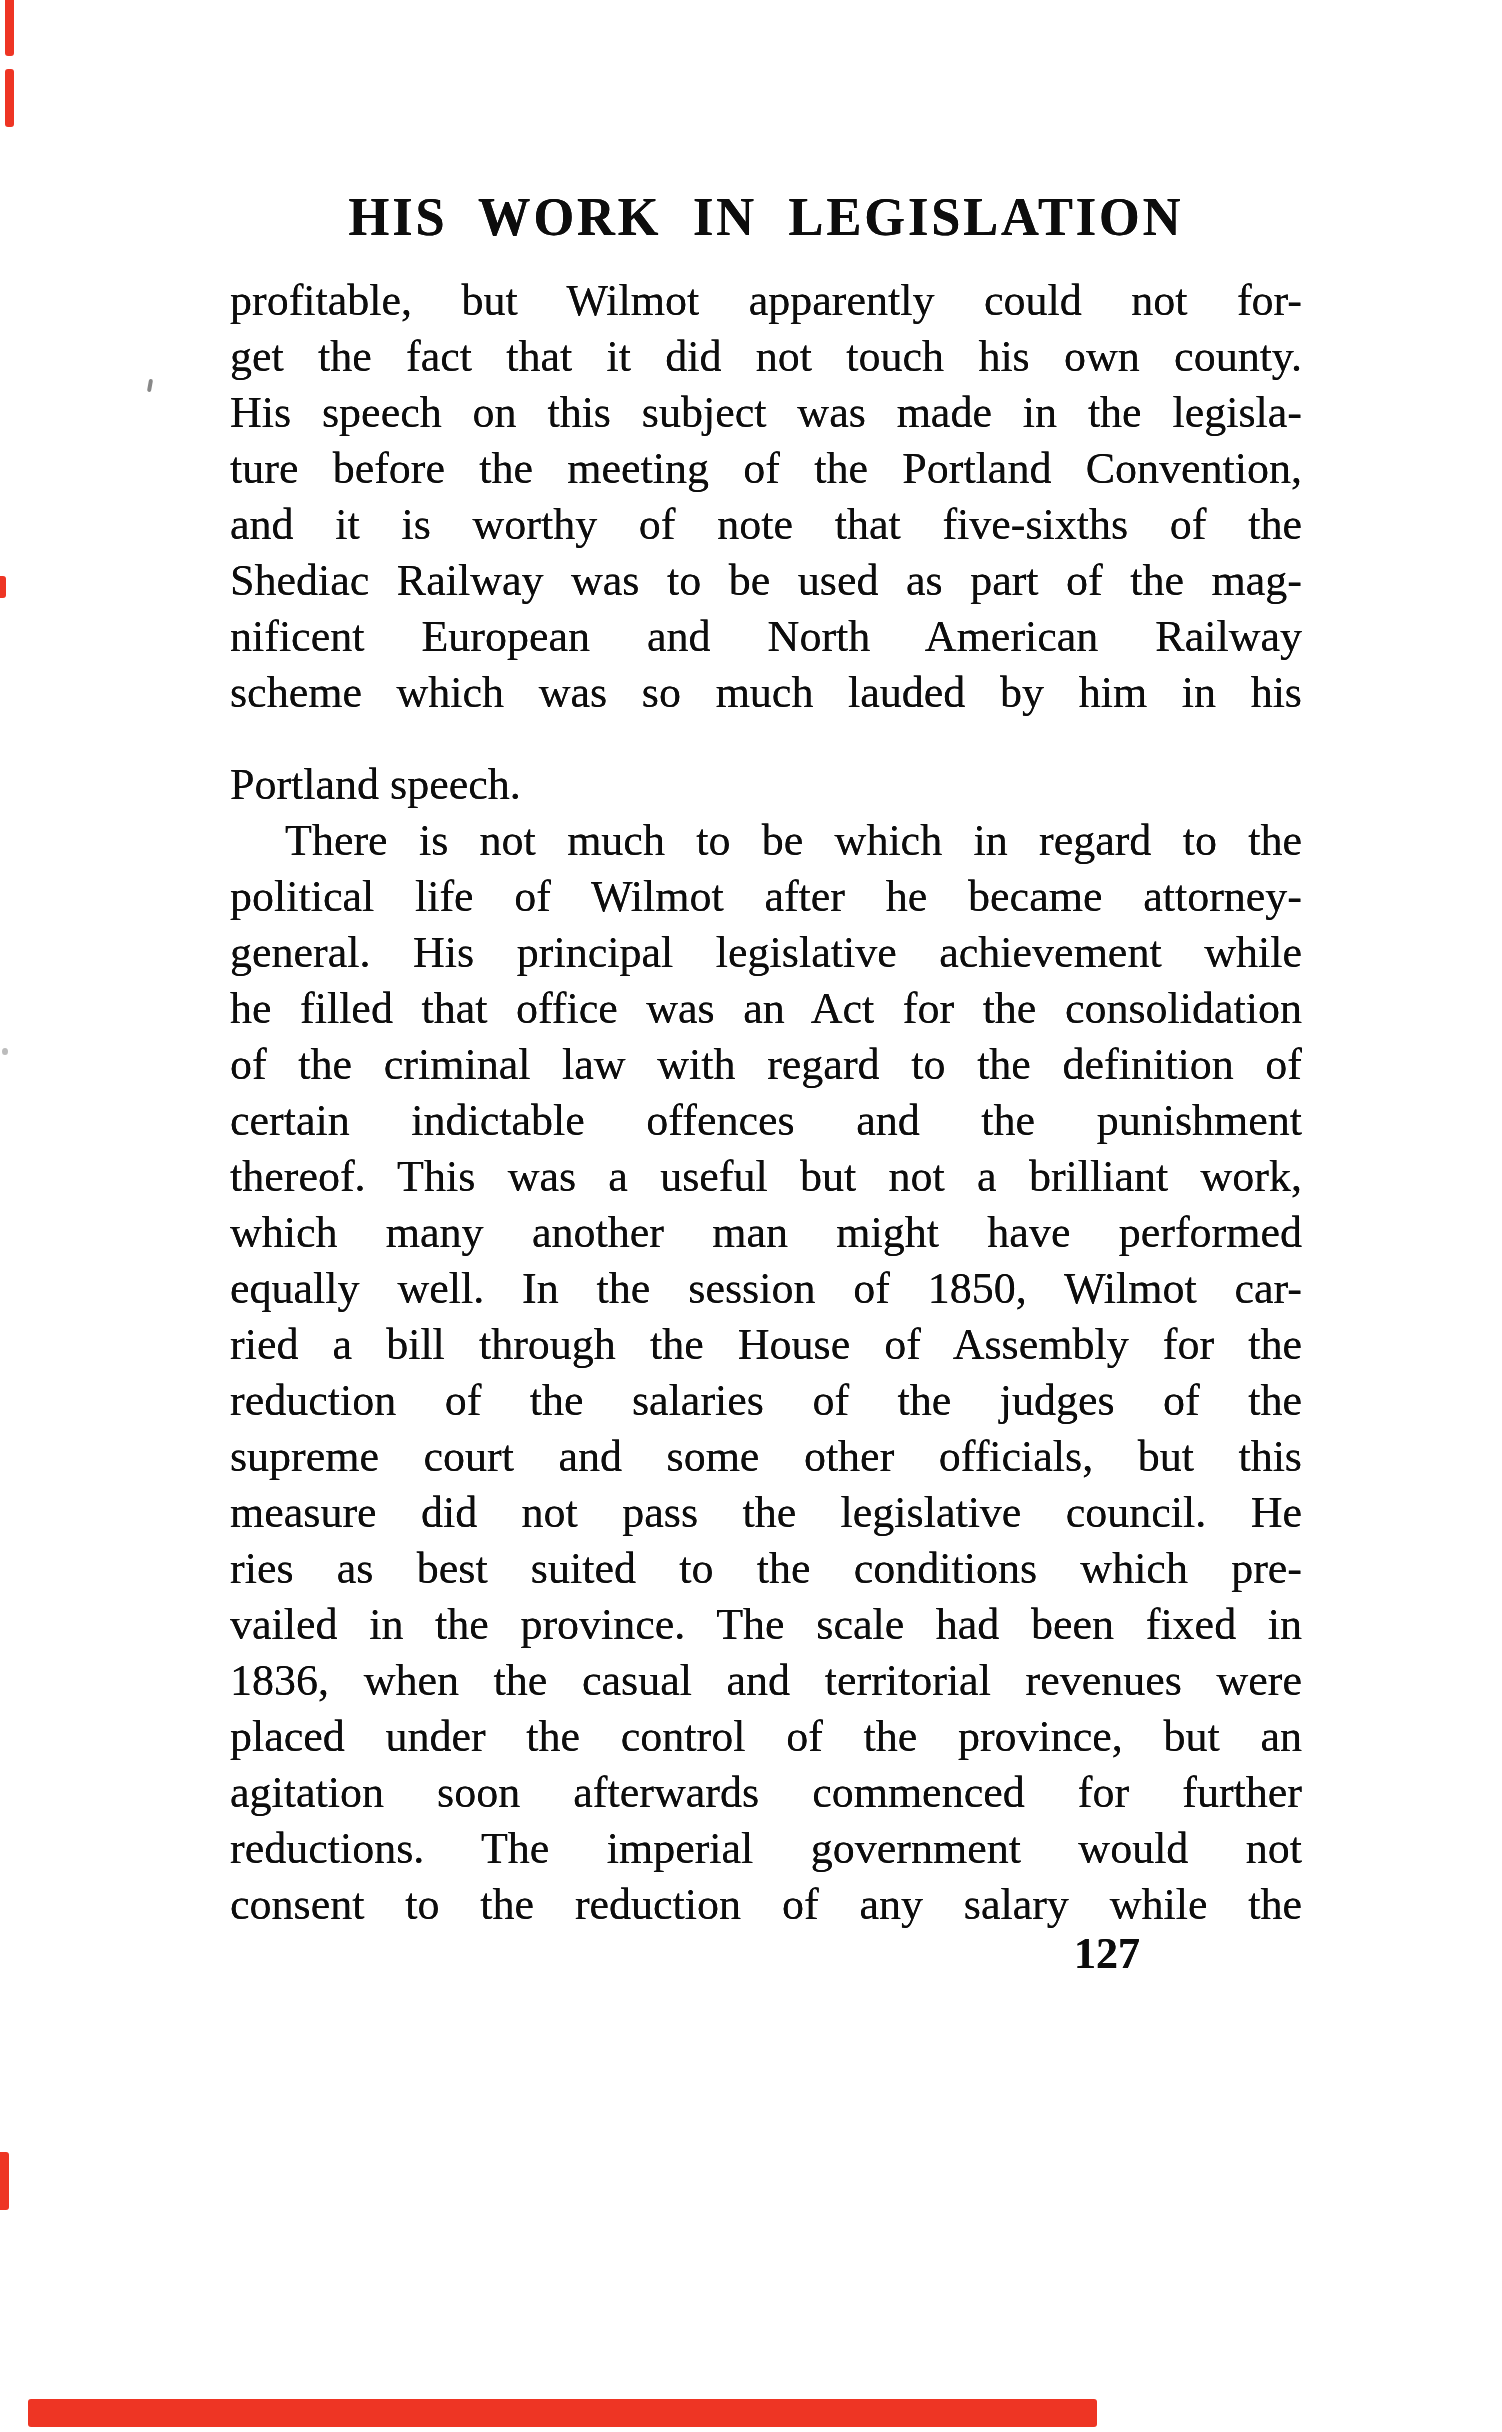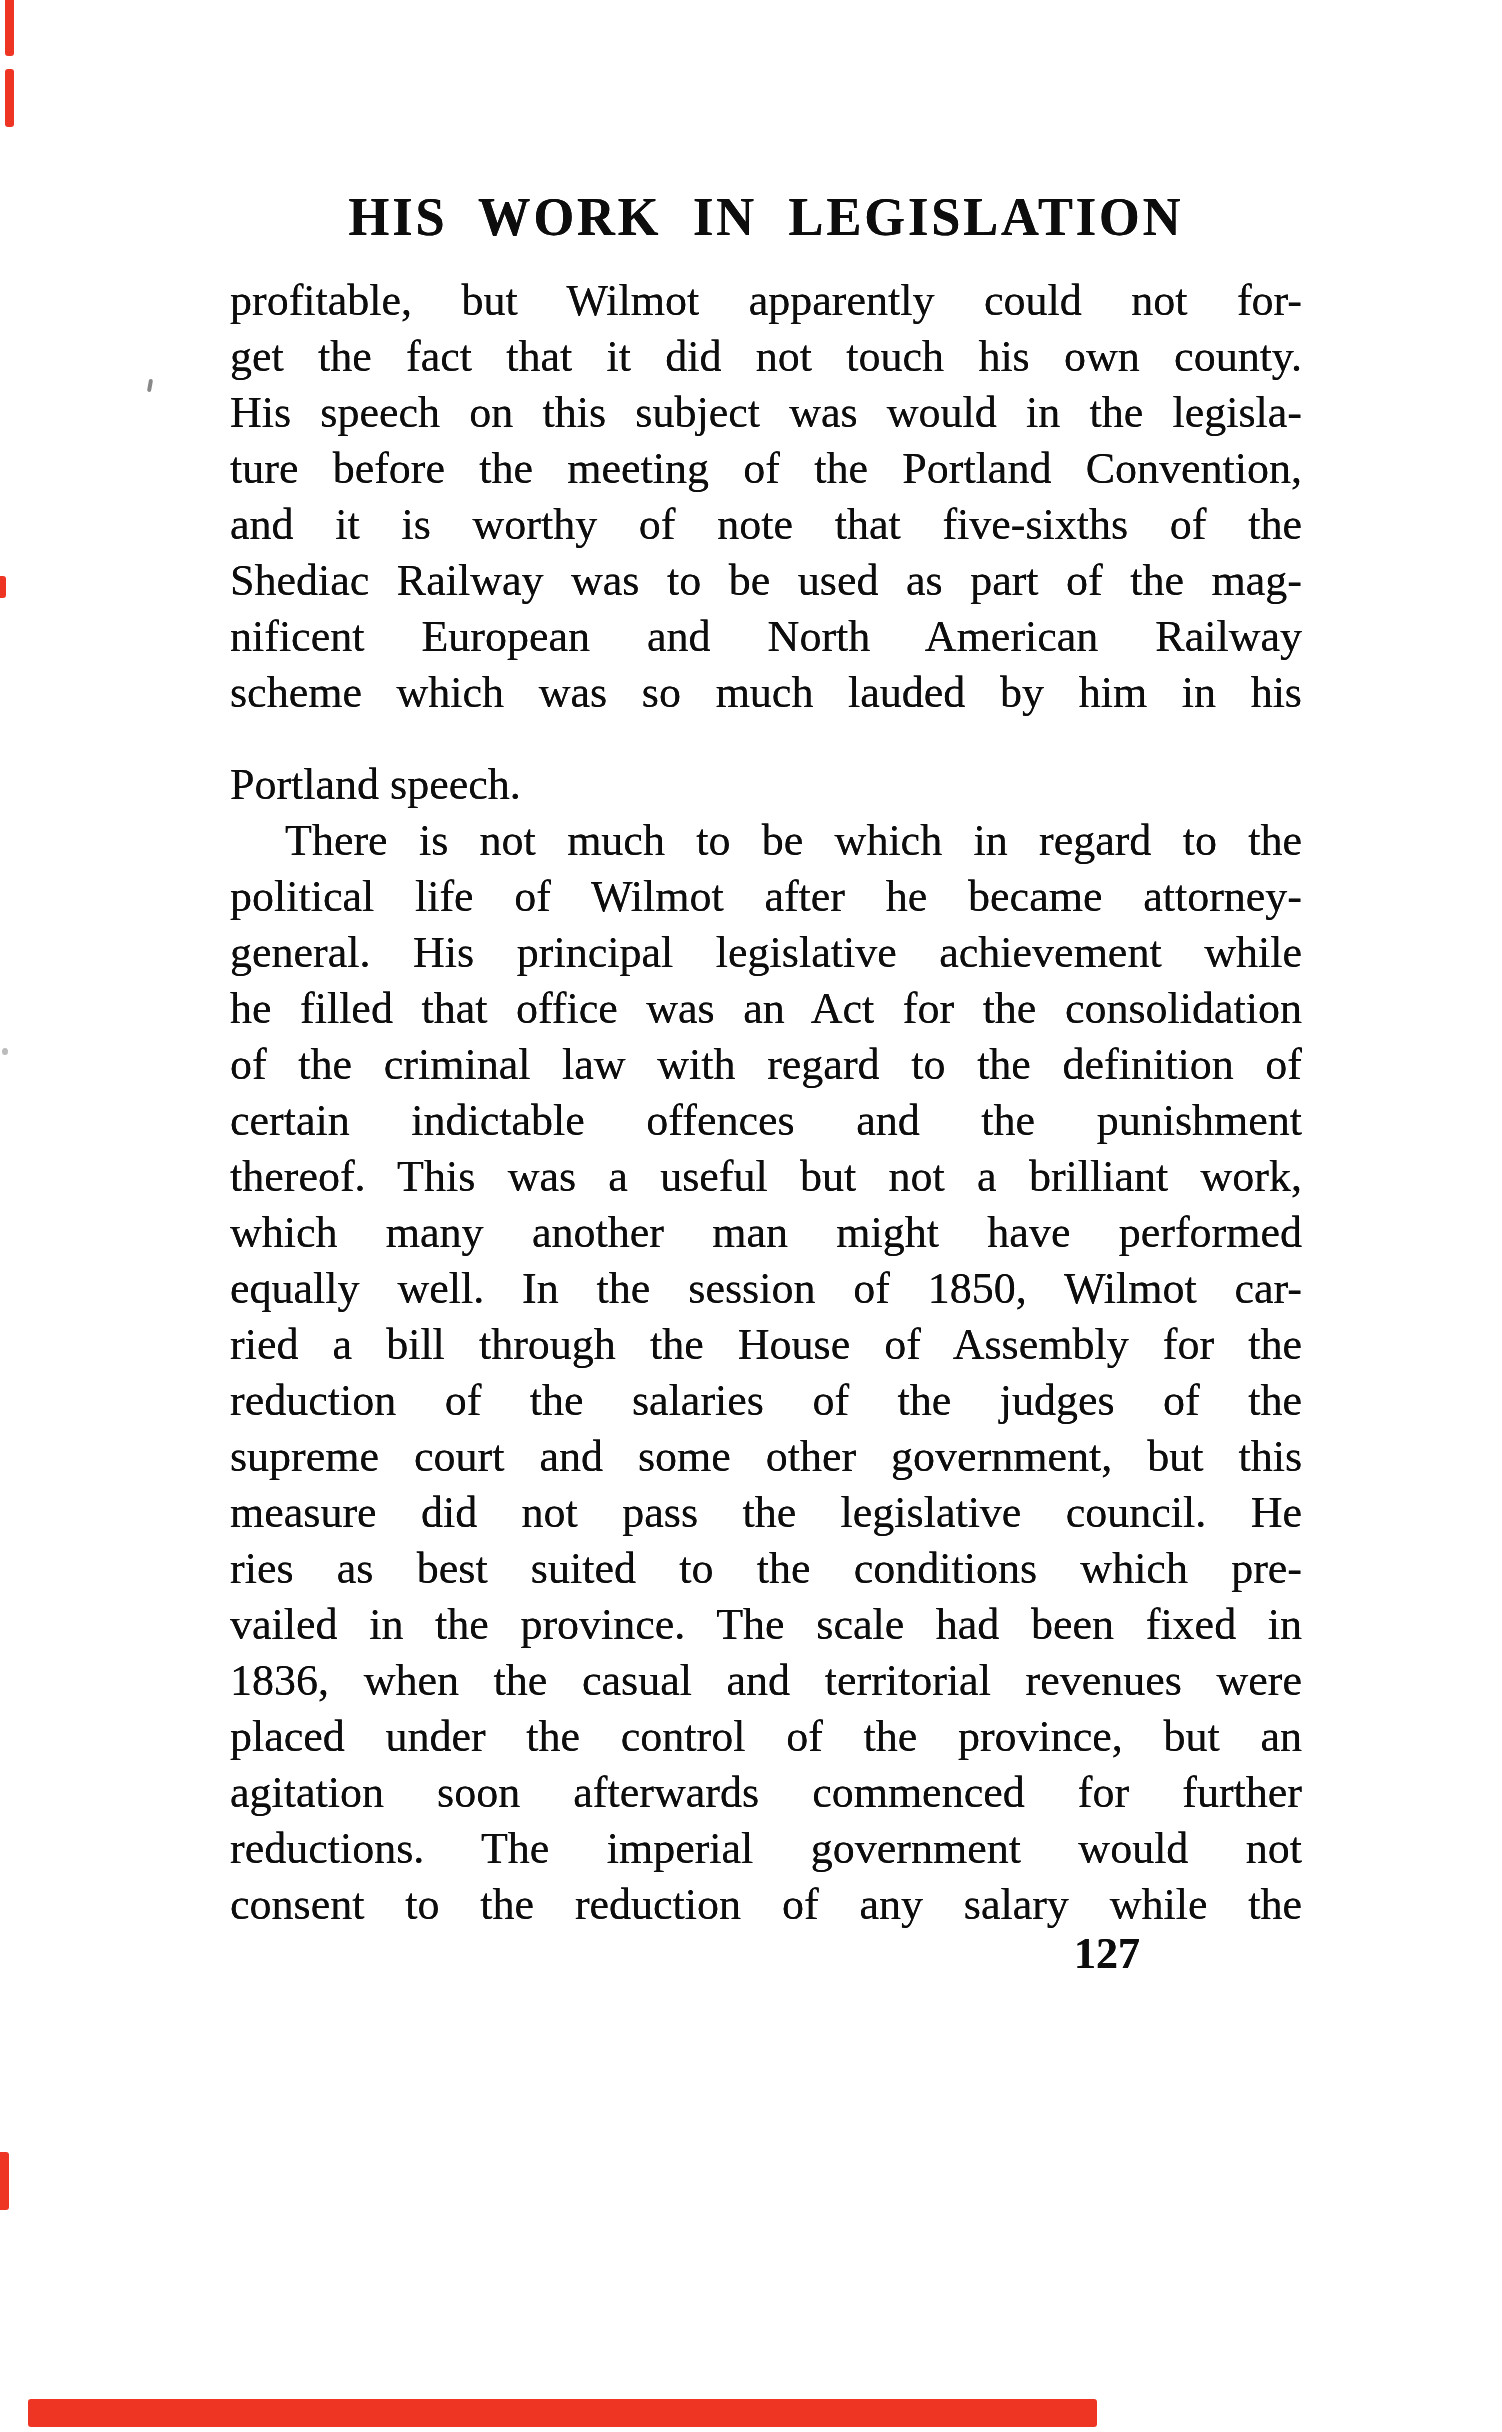"His speech on this subject" div.line { text: would -> made }
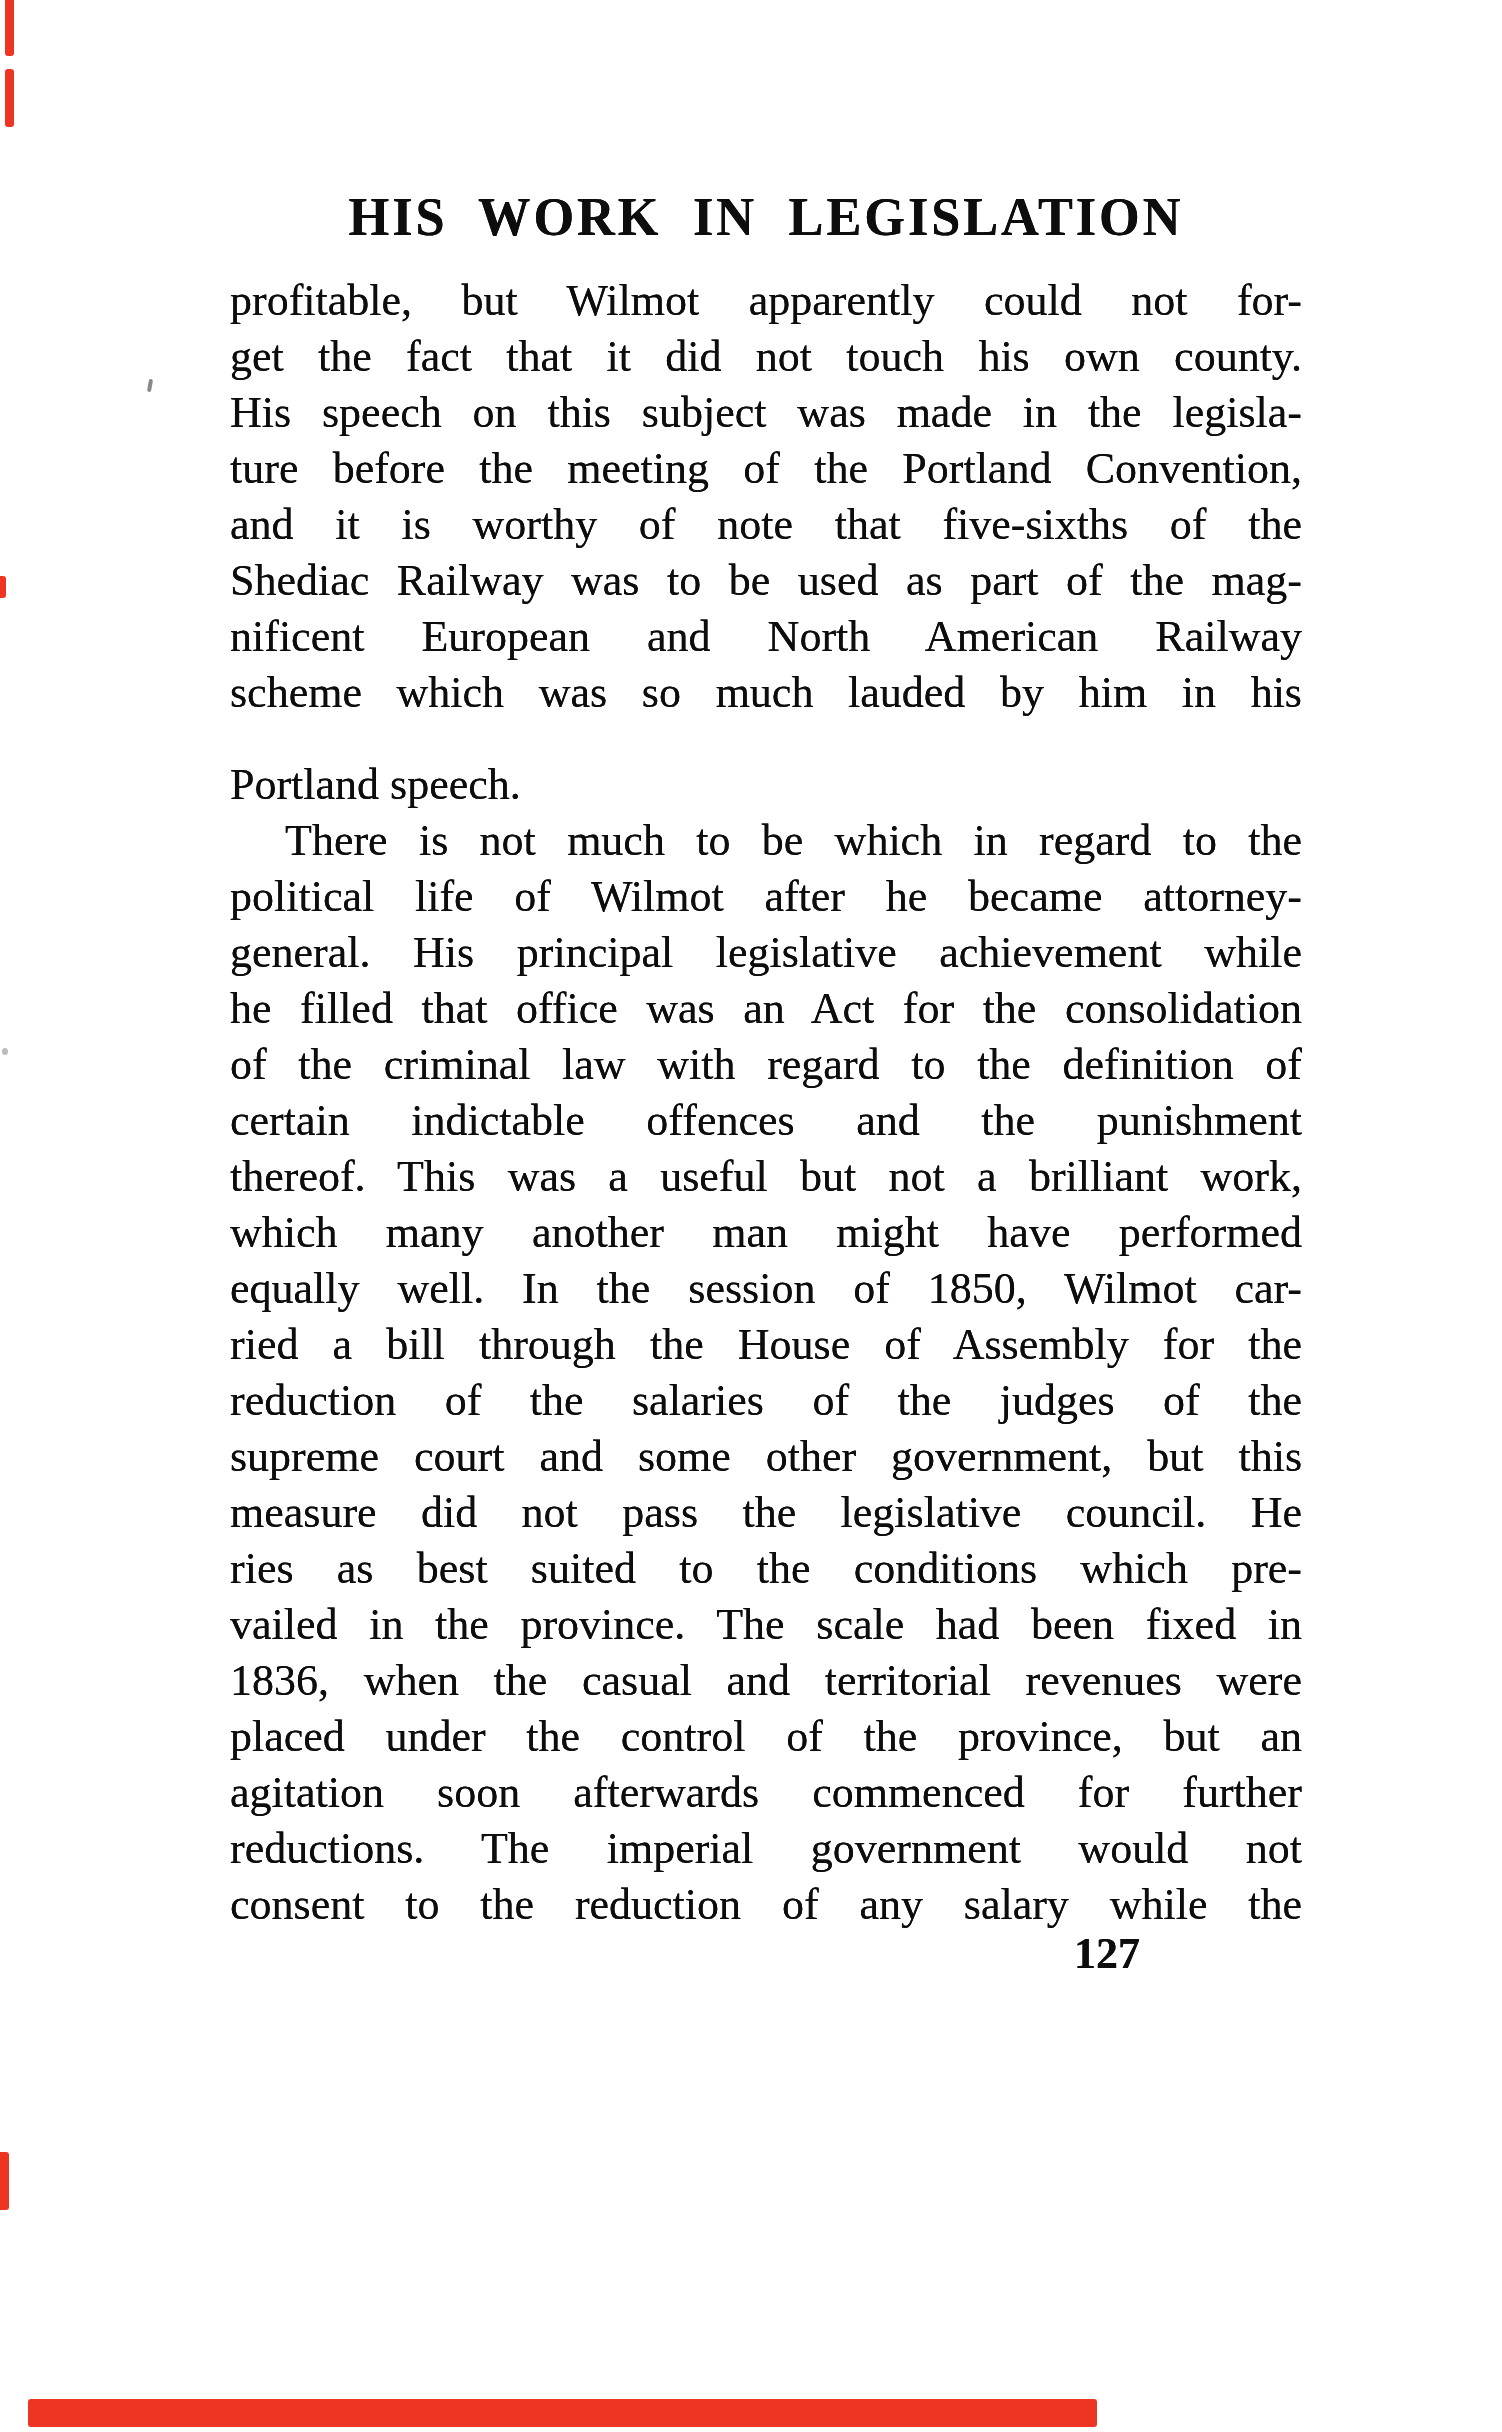"supreme court and some other" div.line { text: government -> officials }
